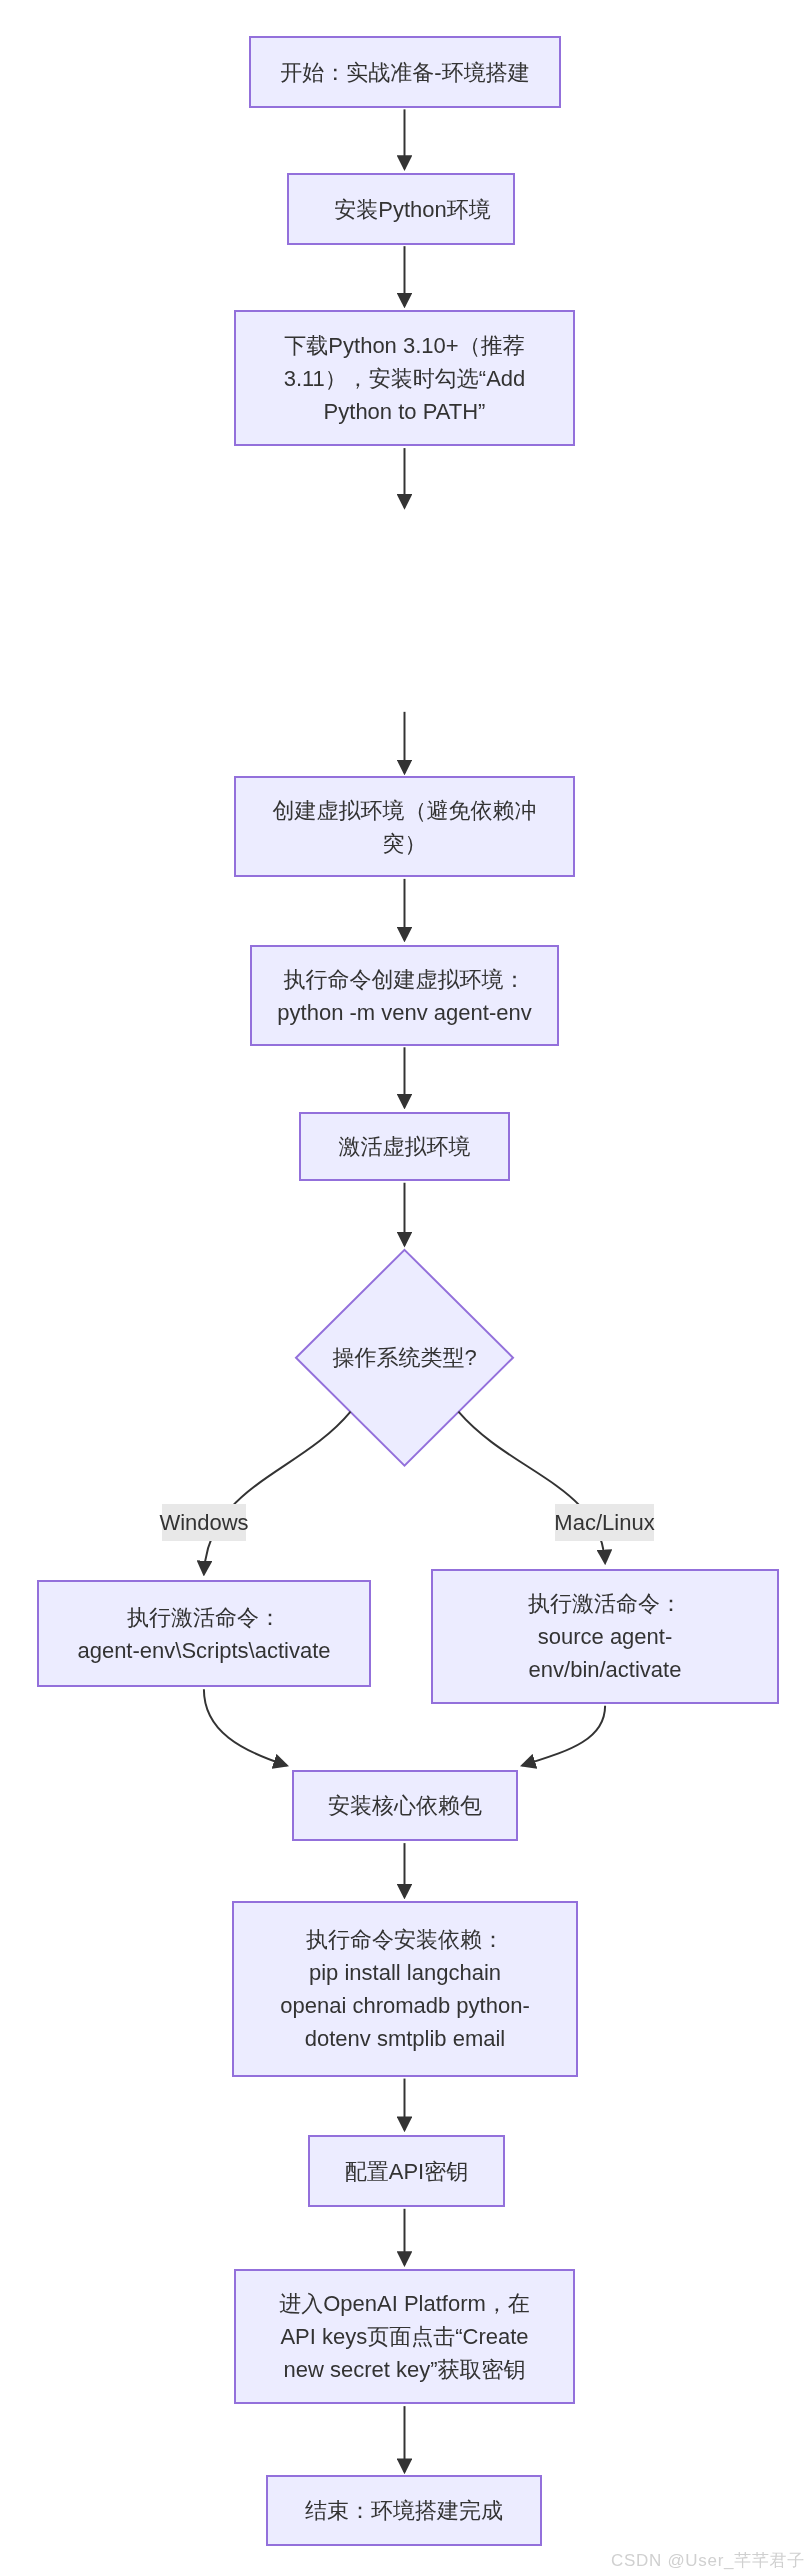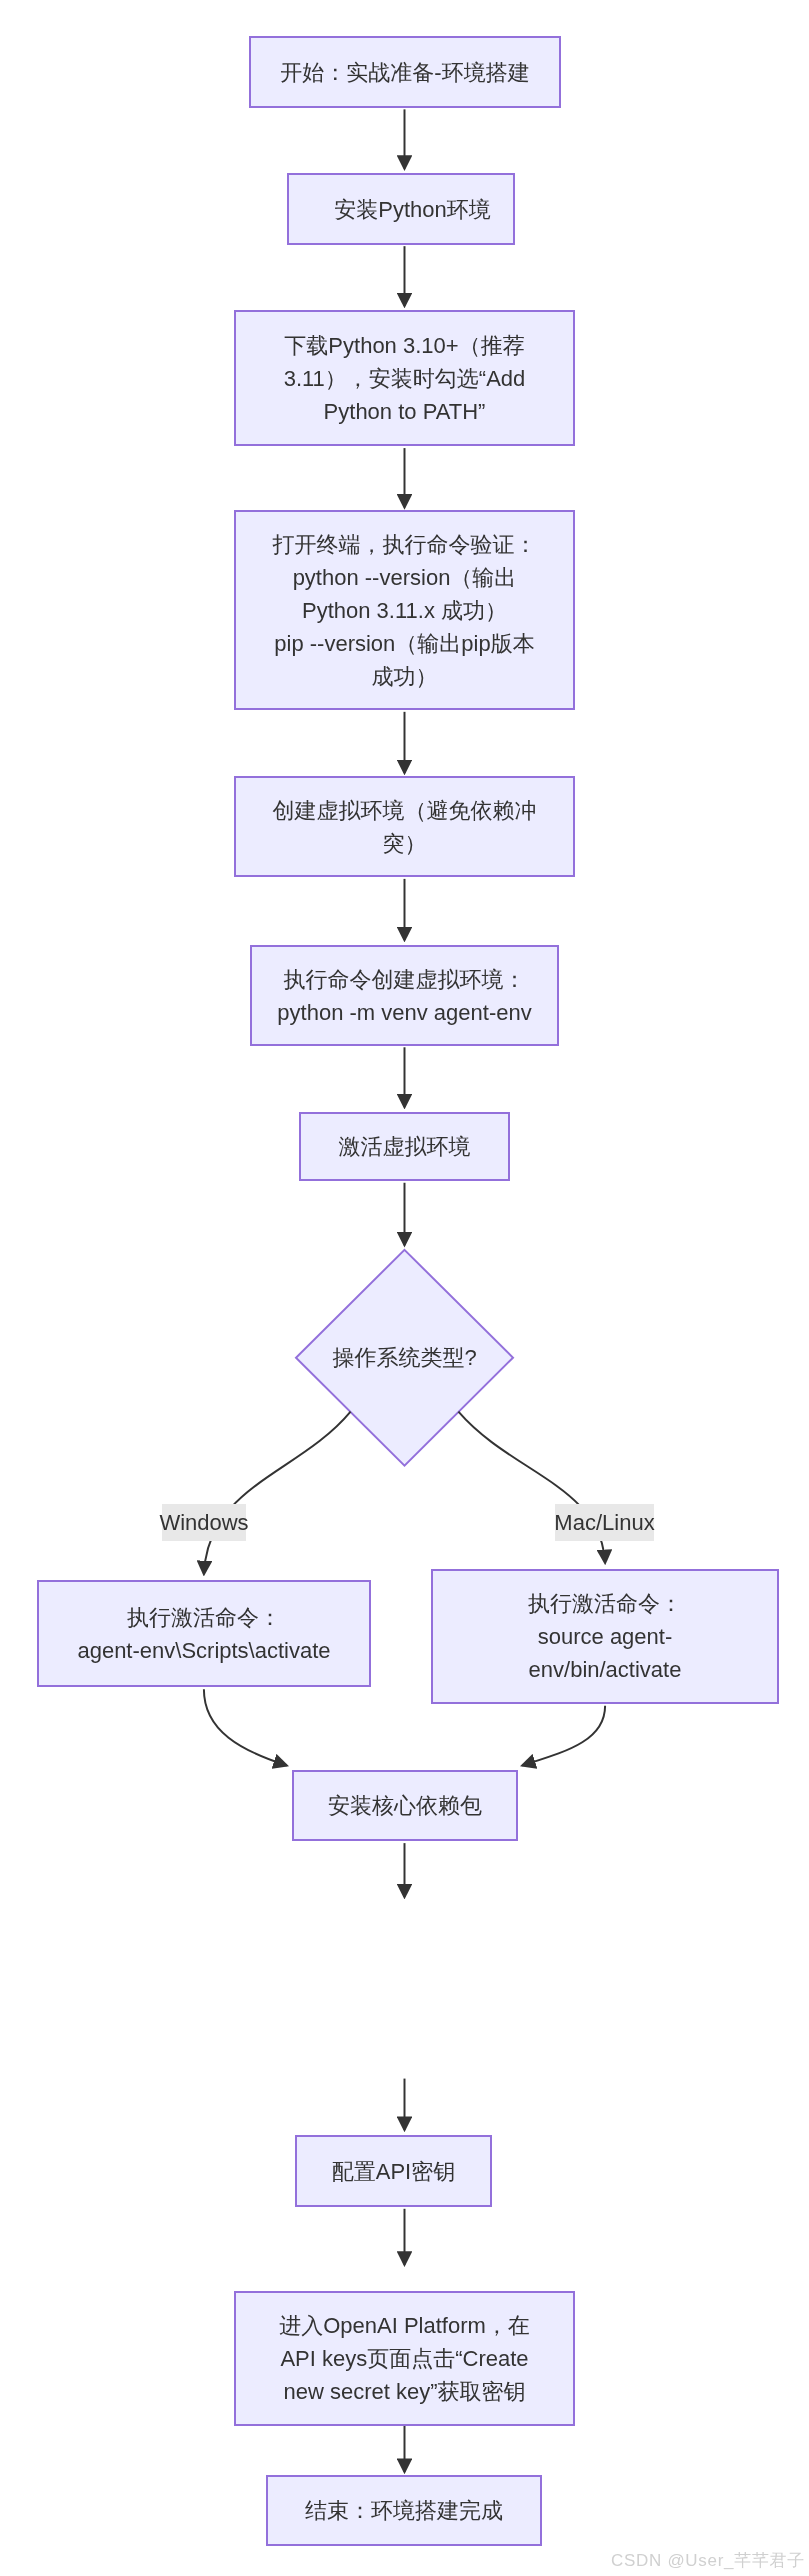"打开终端，执行命令验证：" div.node { html: <div>打开终端，执行命令验证： python --version（输出 Python 3.11.x 成功） pip --version（输出pip版本 成功）</div> -> none }
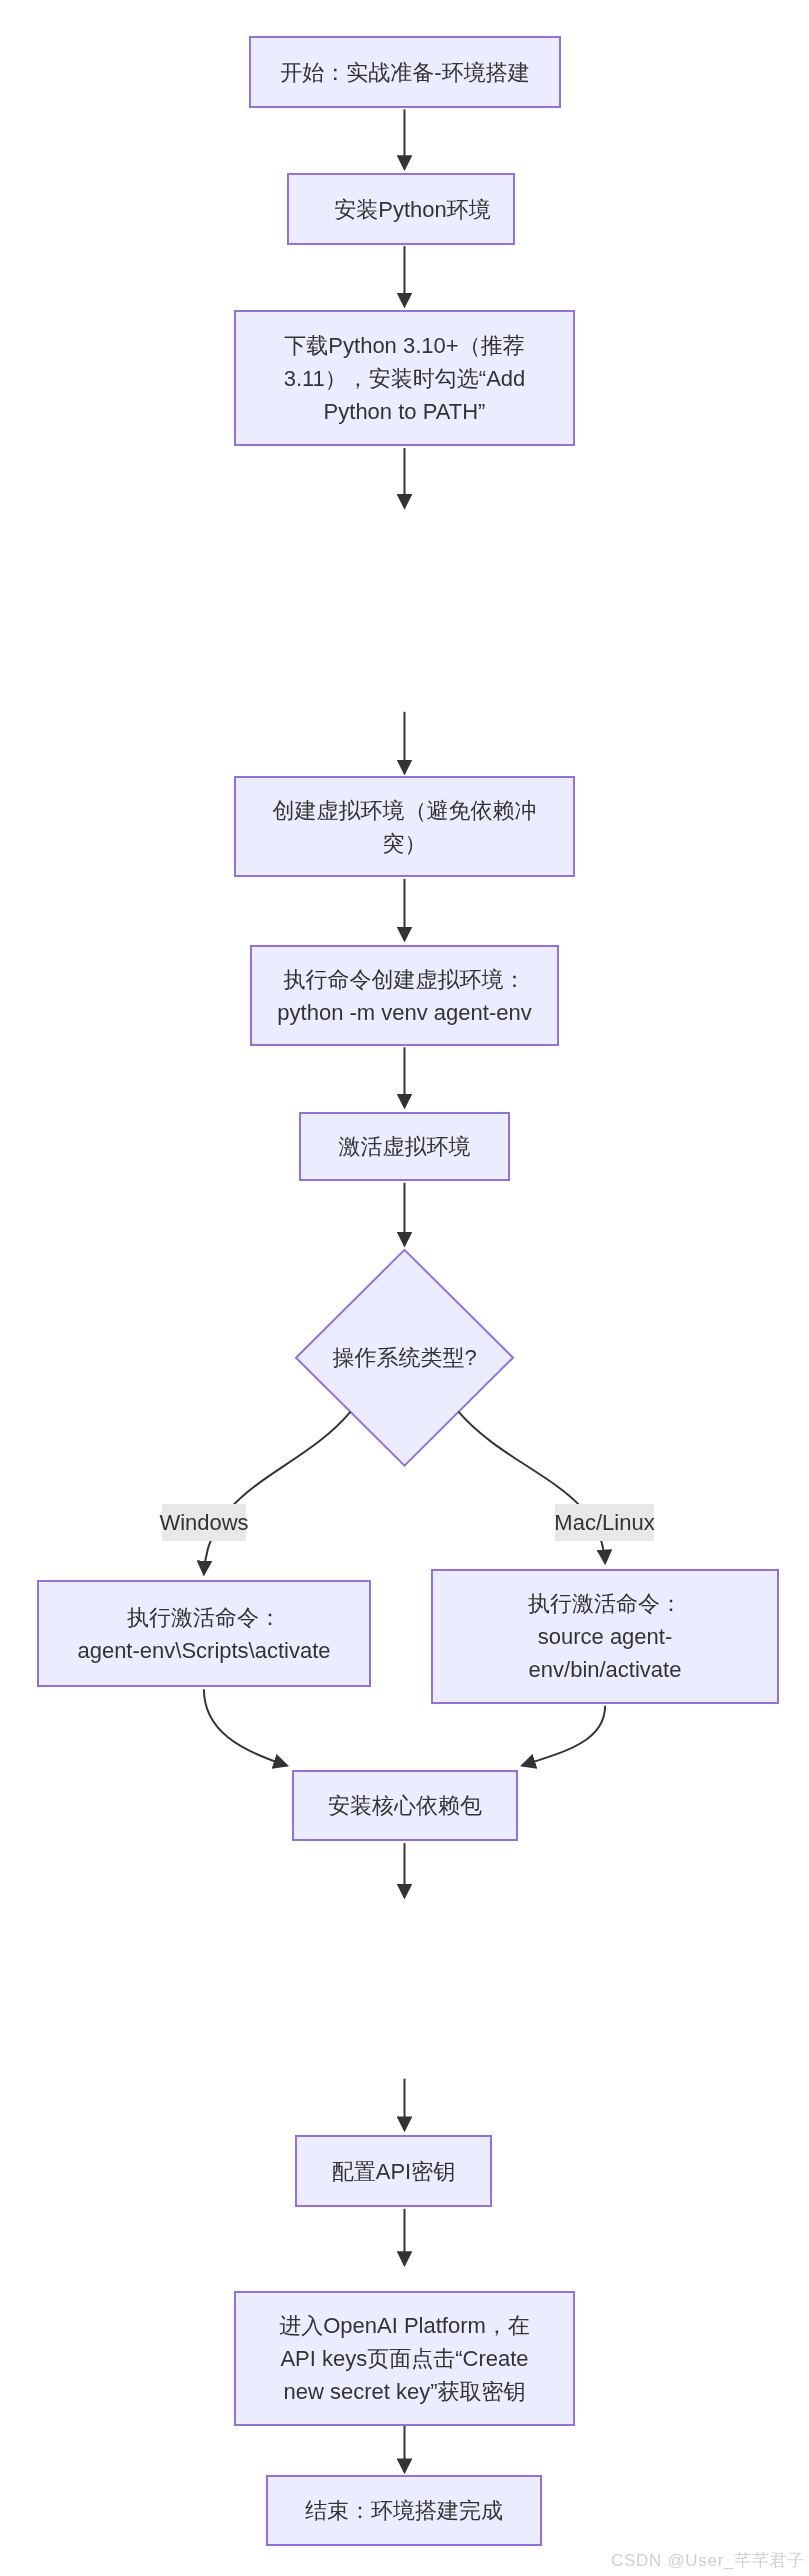"执行命令安装依赖：" div.node { html: none -> <div>执行命令安装依赖： pip install langchain openai chromadb python- dotenv smtplib email</div> }
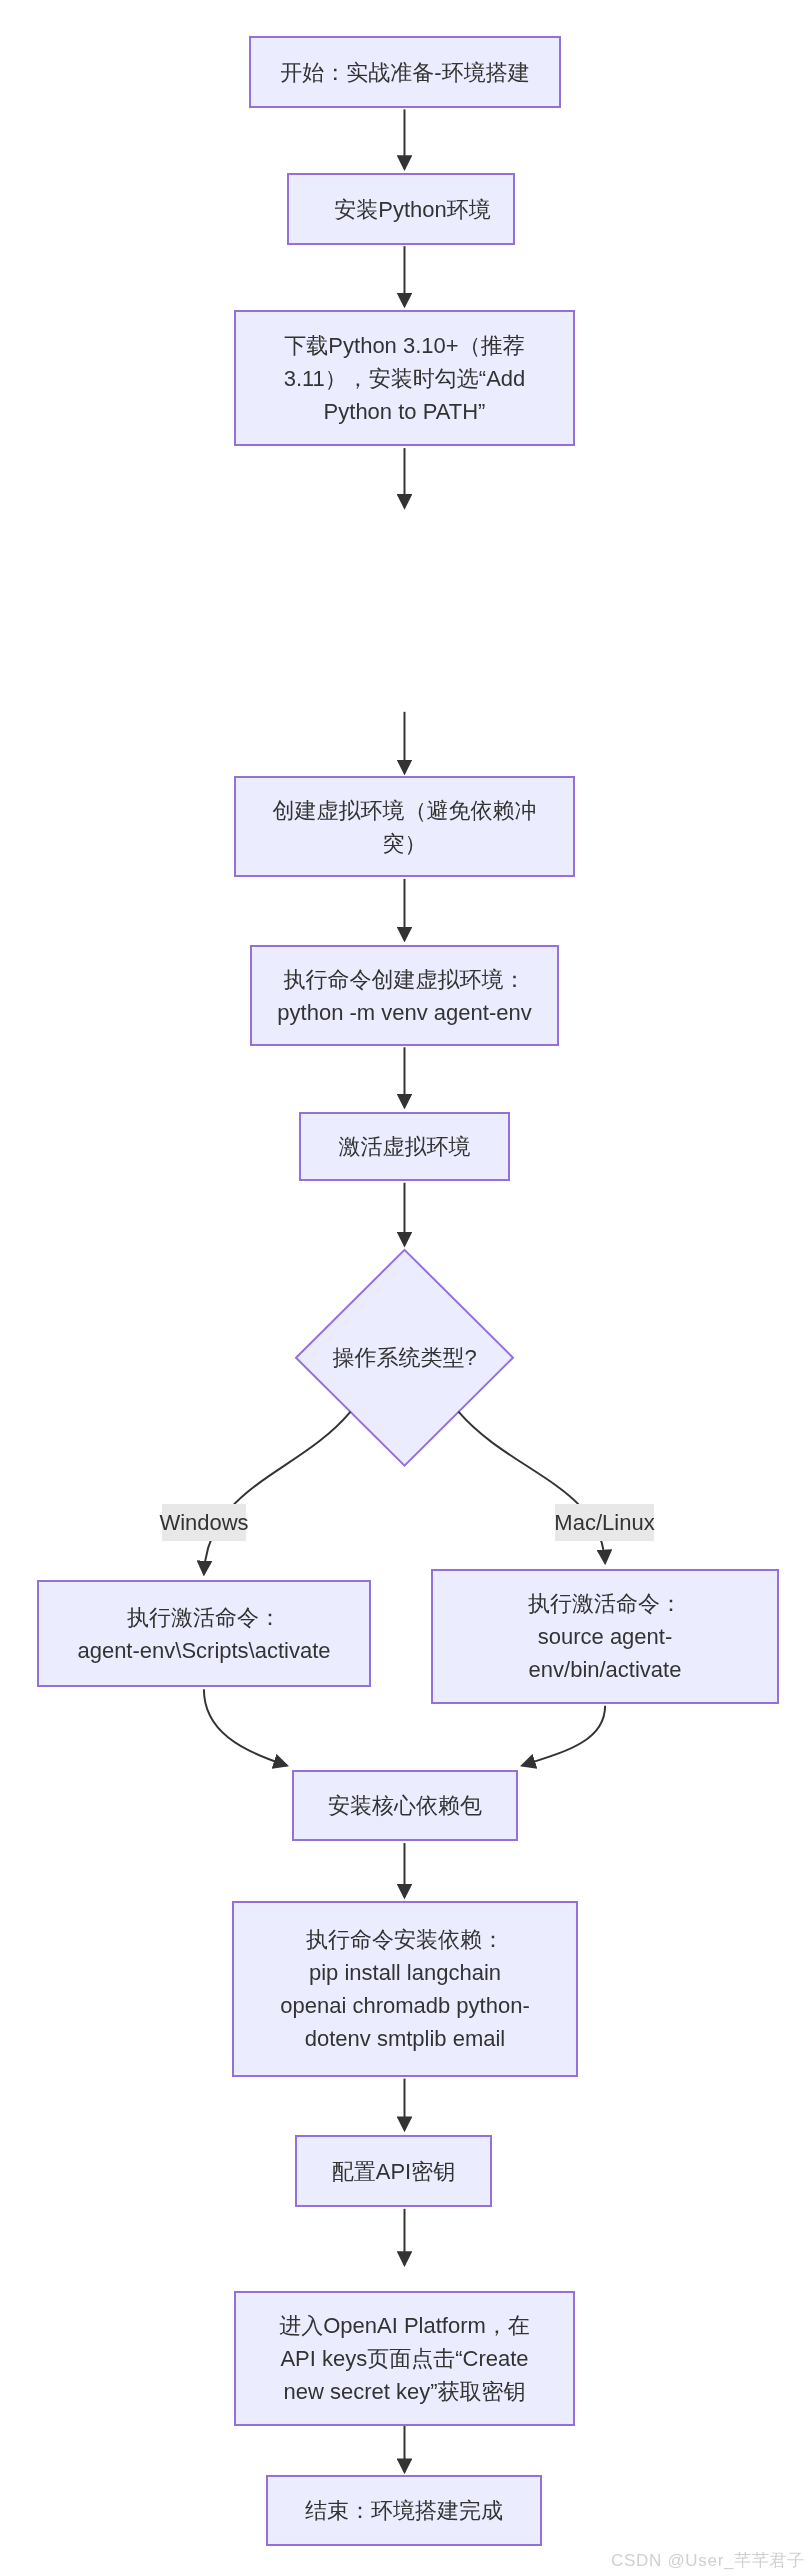"配置API密钥" div.node { left: 295px -> 308px }
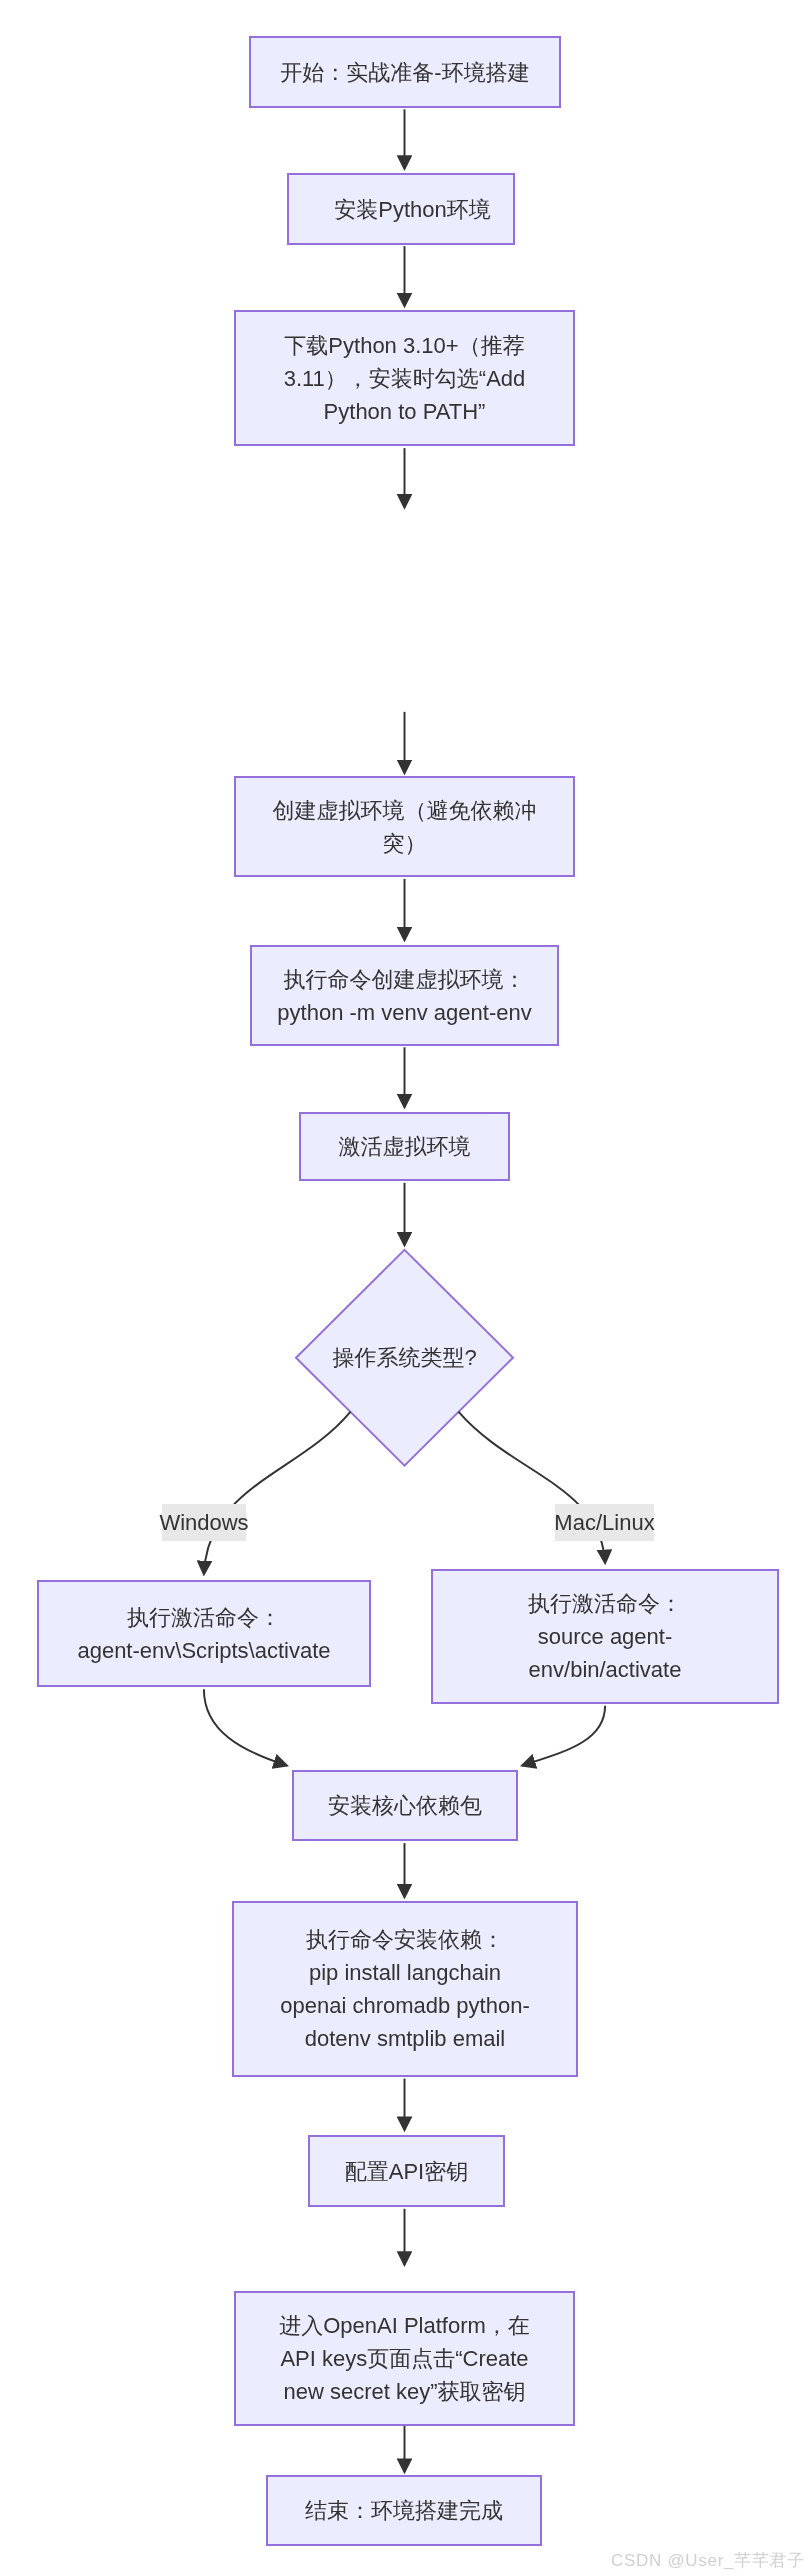"进入OpenAI Platform，在" div.node { margin-top: 22px -> none }
